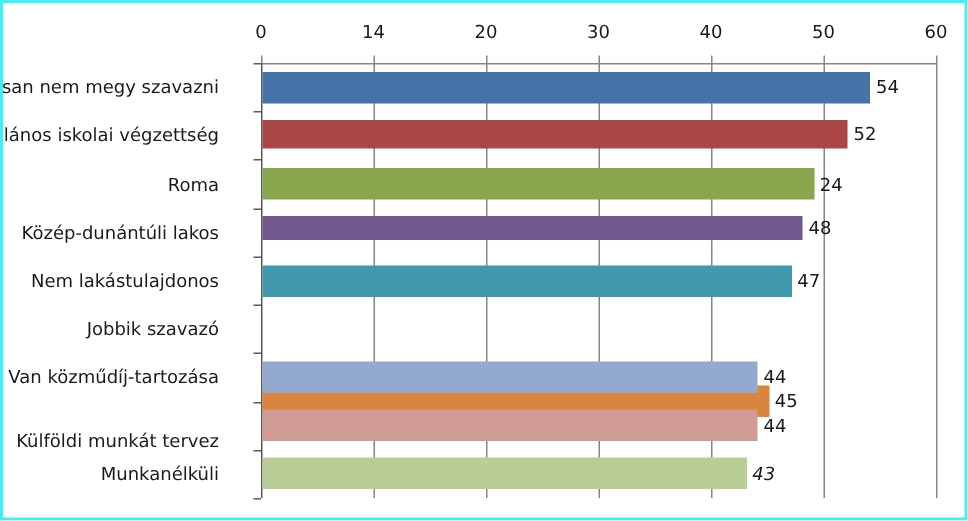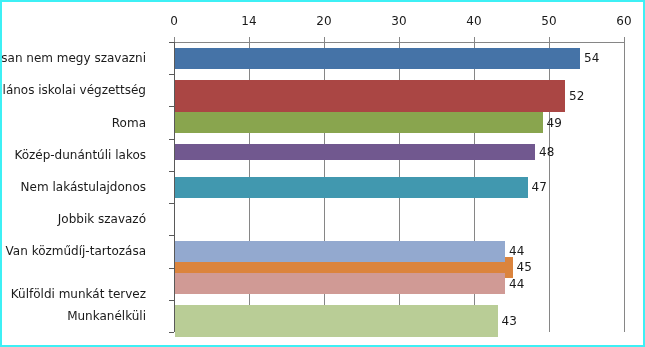"52" div.row { height: 32px -> 19px }
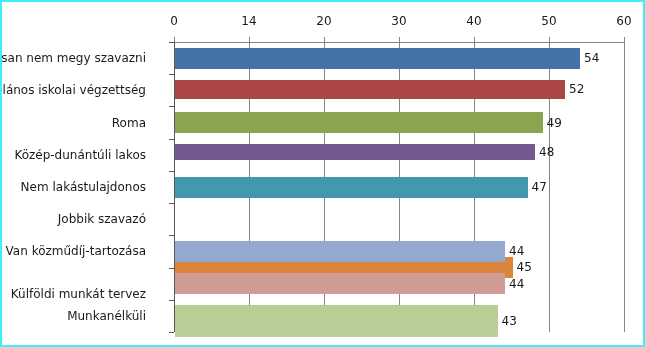"49" div.bar-value { text: 49 -> 24 }
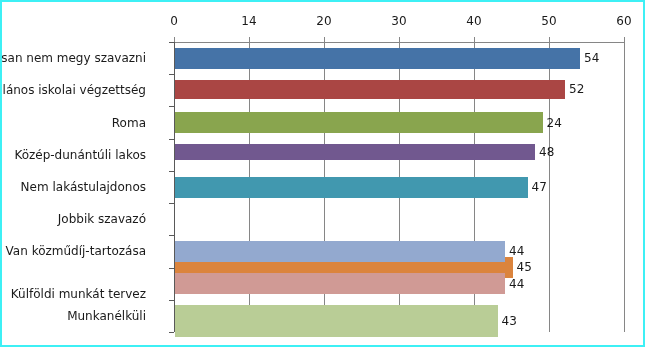"43" div.row { font-style: none -> italic; height: 32px -> 21px }
